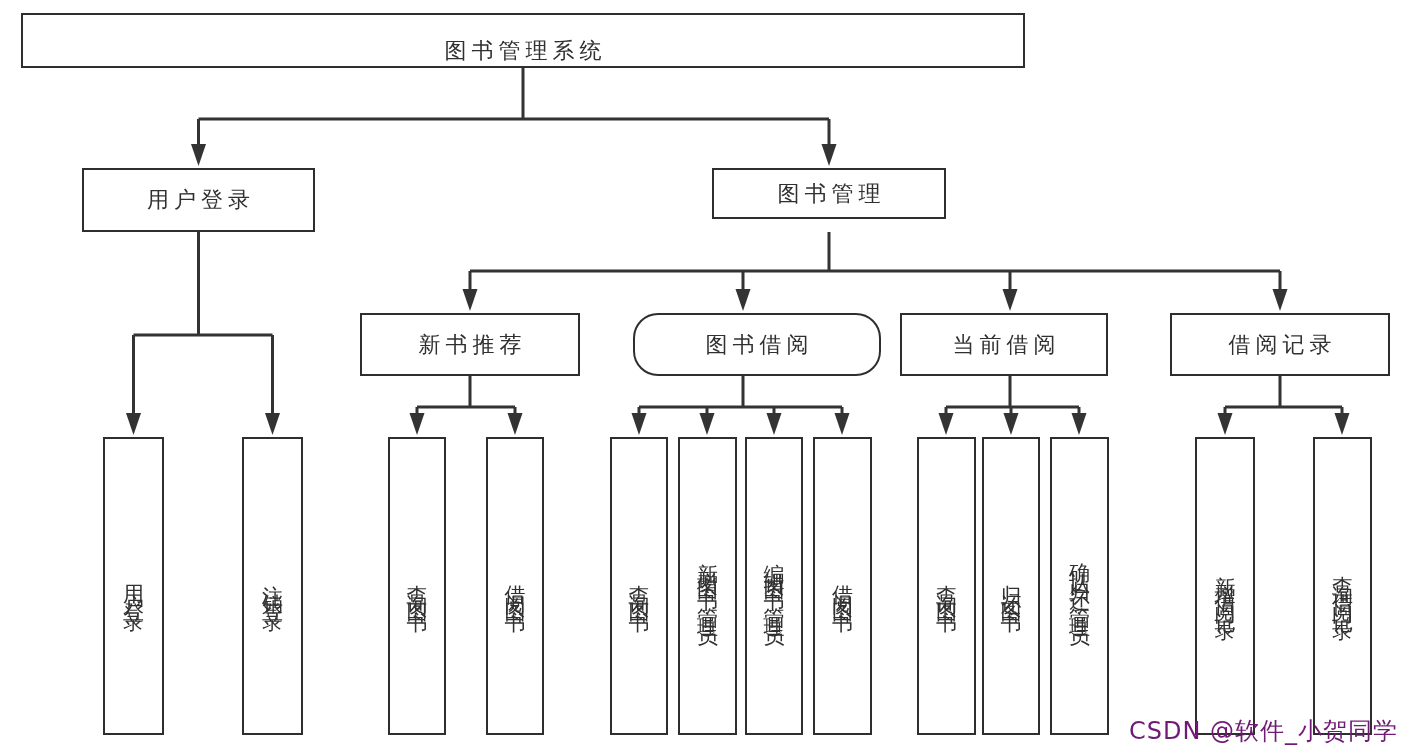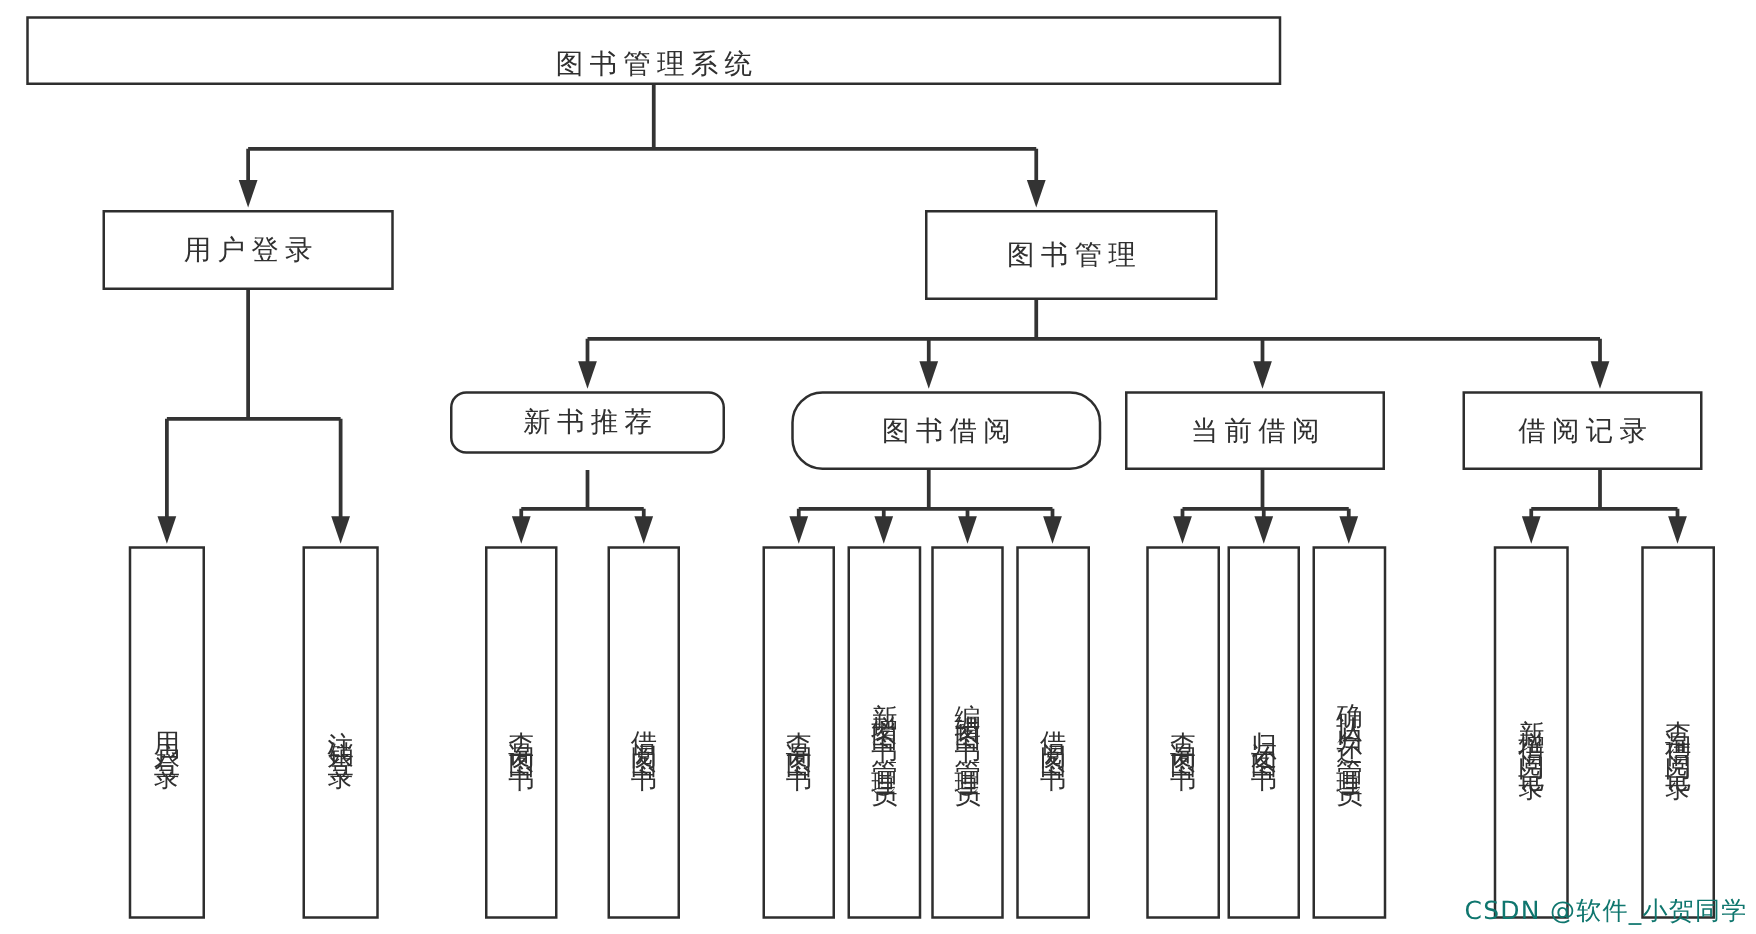"图书管理" div.node { height: 72px -> 51px; left: 740px -> 712px }
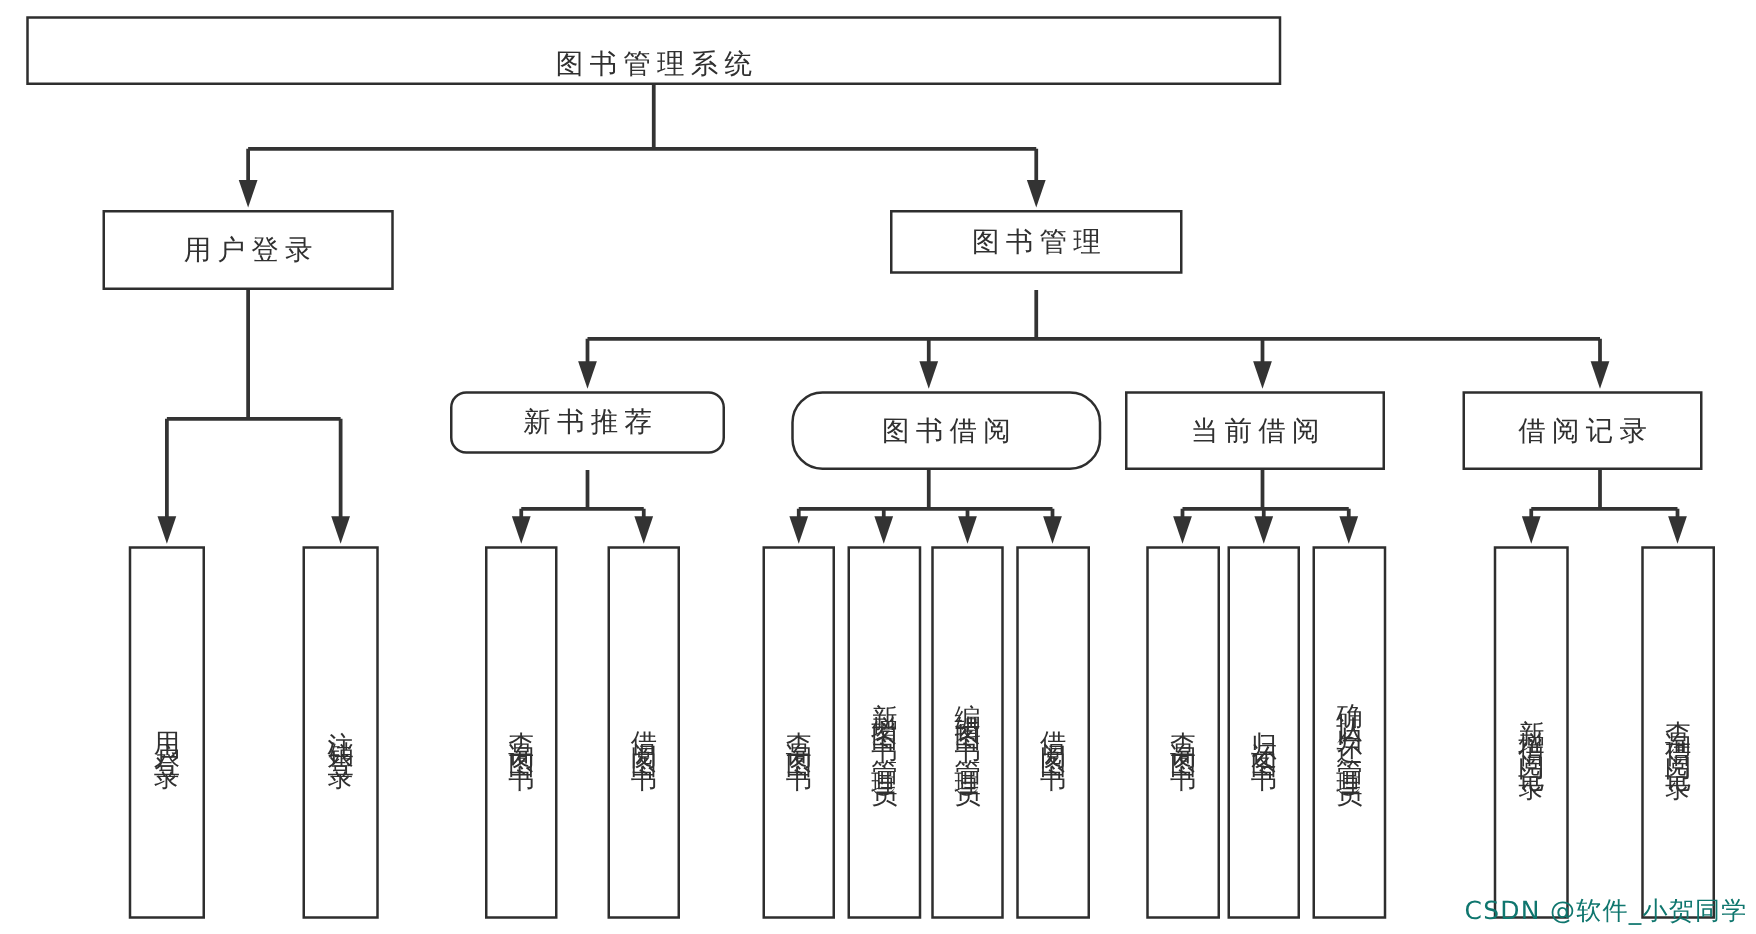"新书推荐" div.node { border-radius: 13px -> none; height: 50px -> 63px }
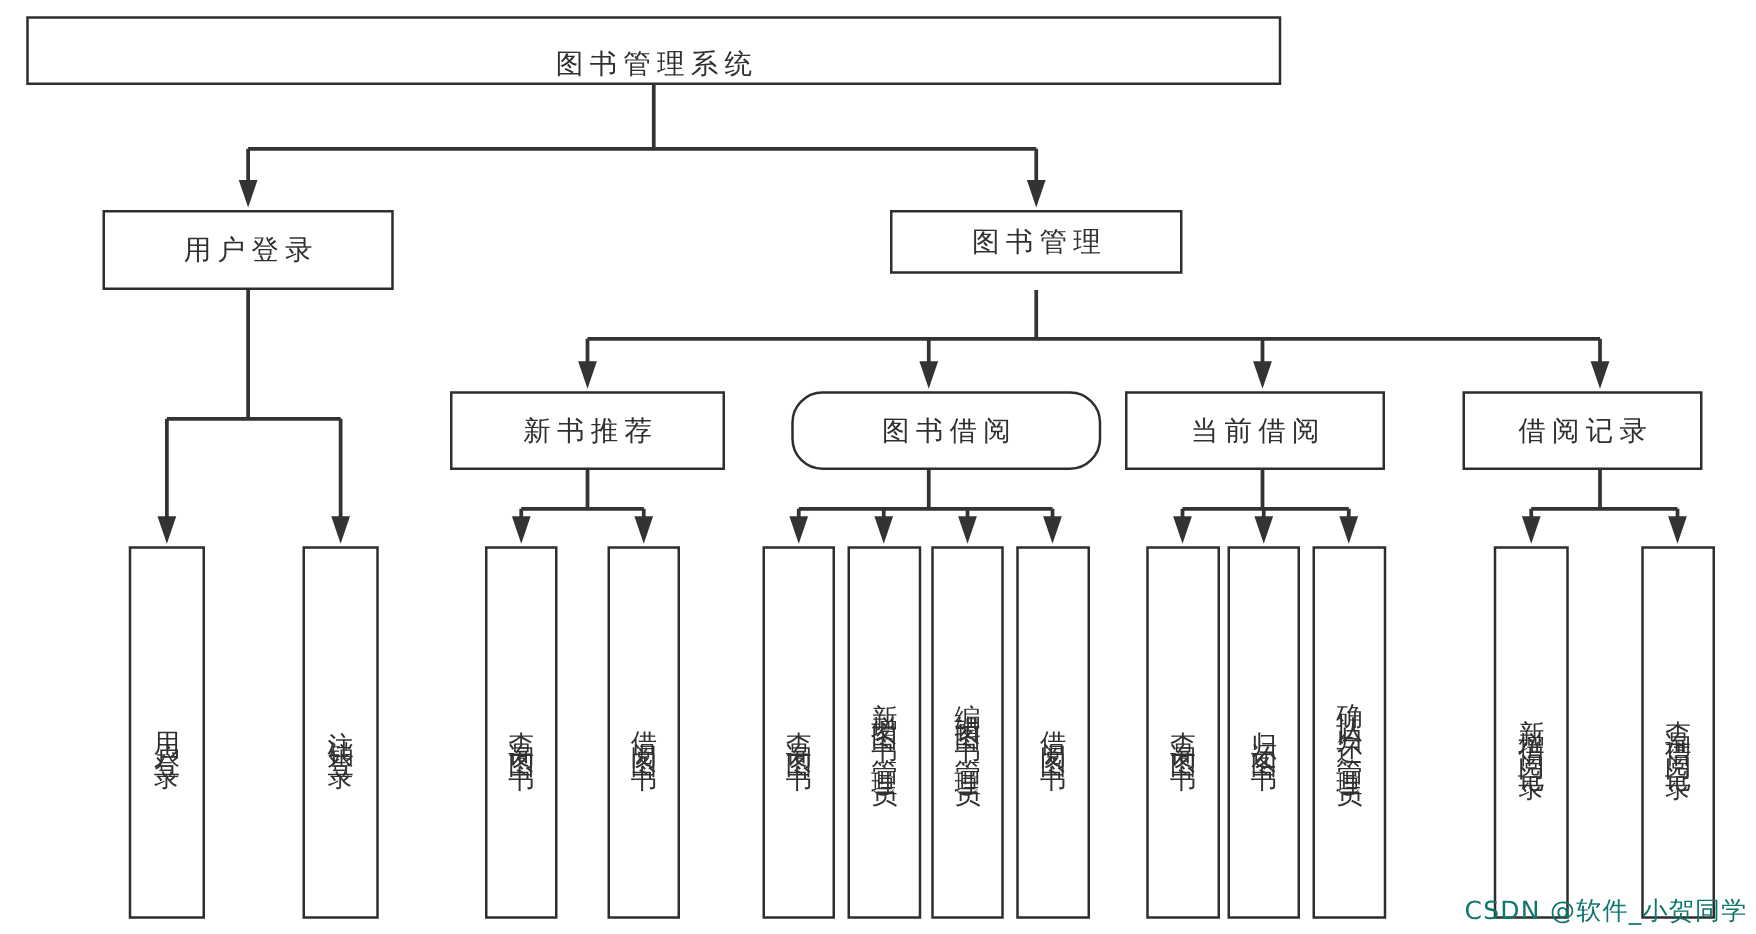"借阅记录" div.node { width: 192px -> 220px }
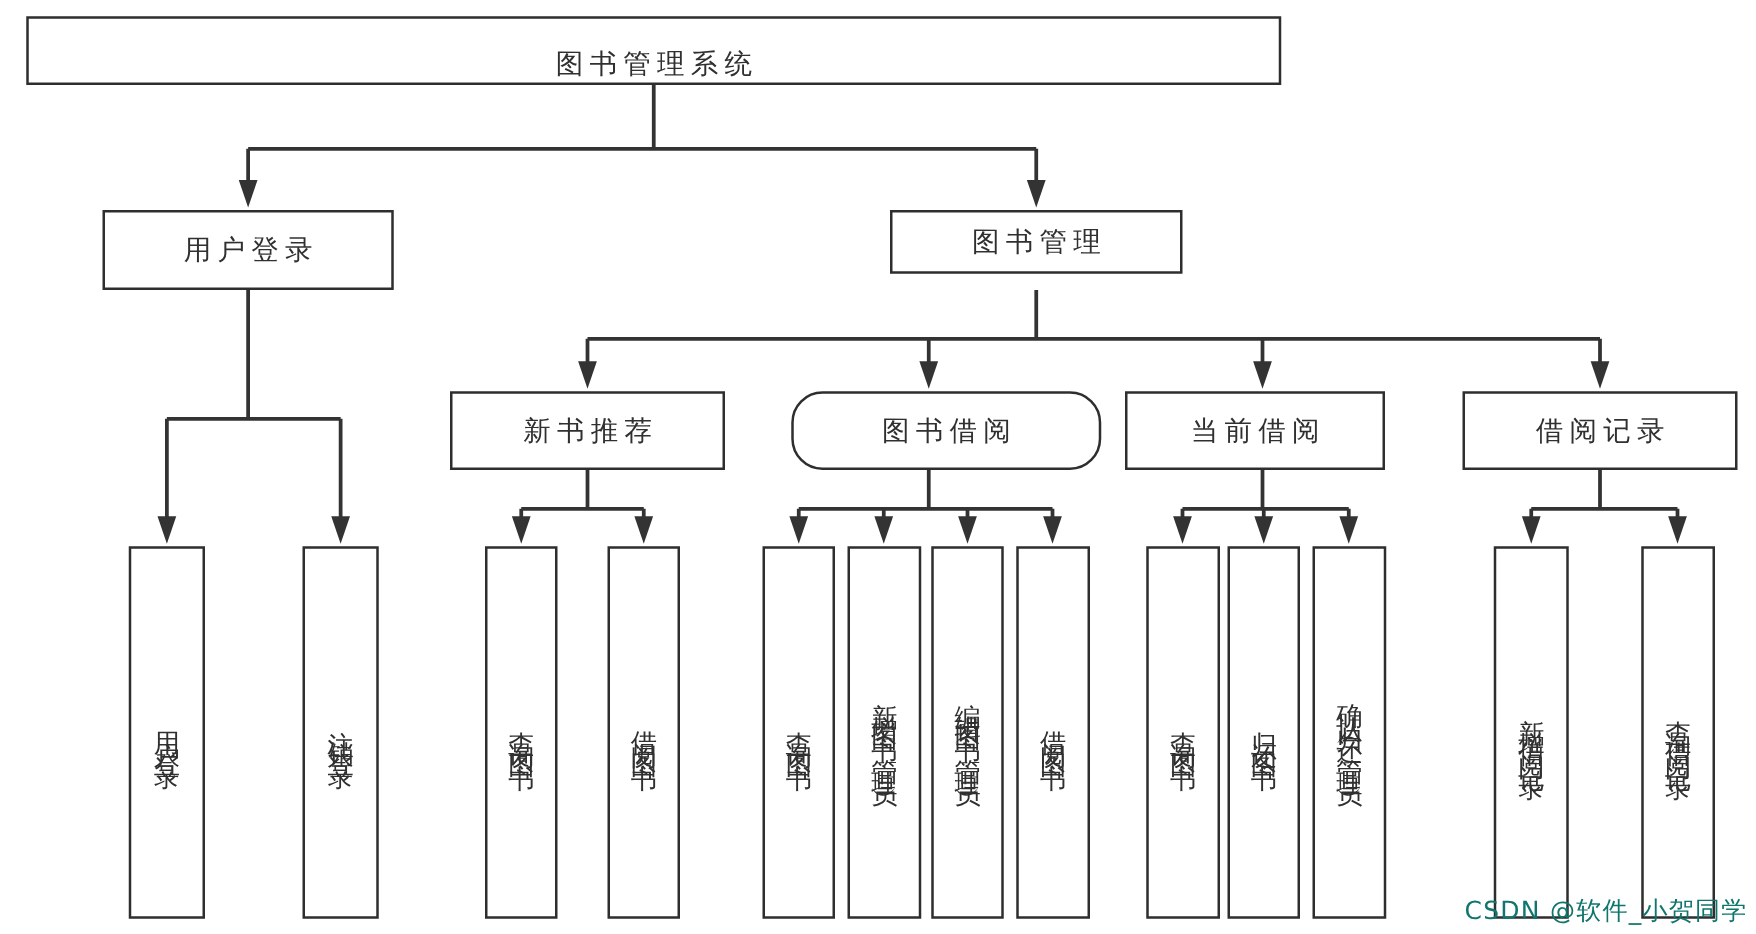"CSDN @软件_小贺同学" .watermark { color: #0f766e -> #701a75; font-size: 20px -> 24px }
